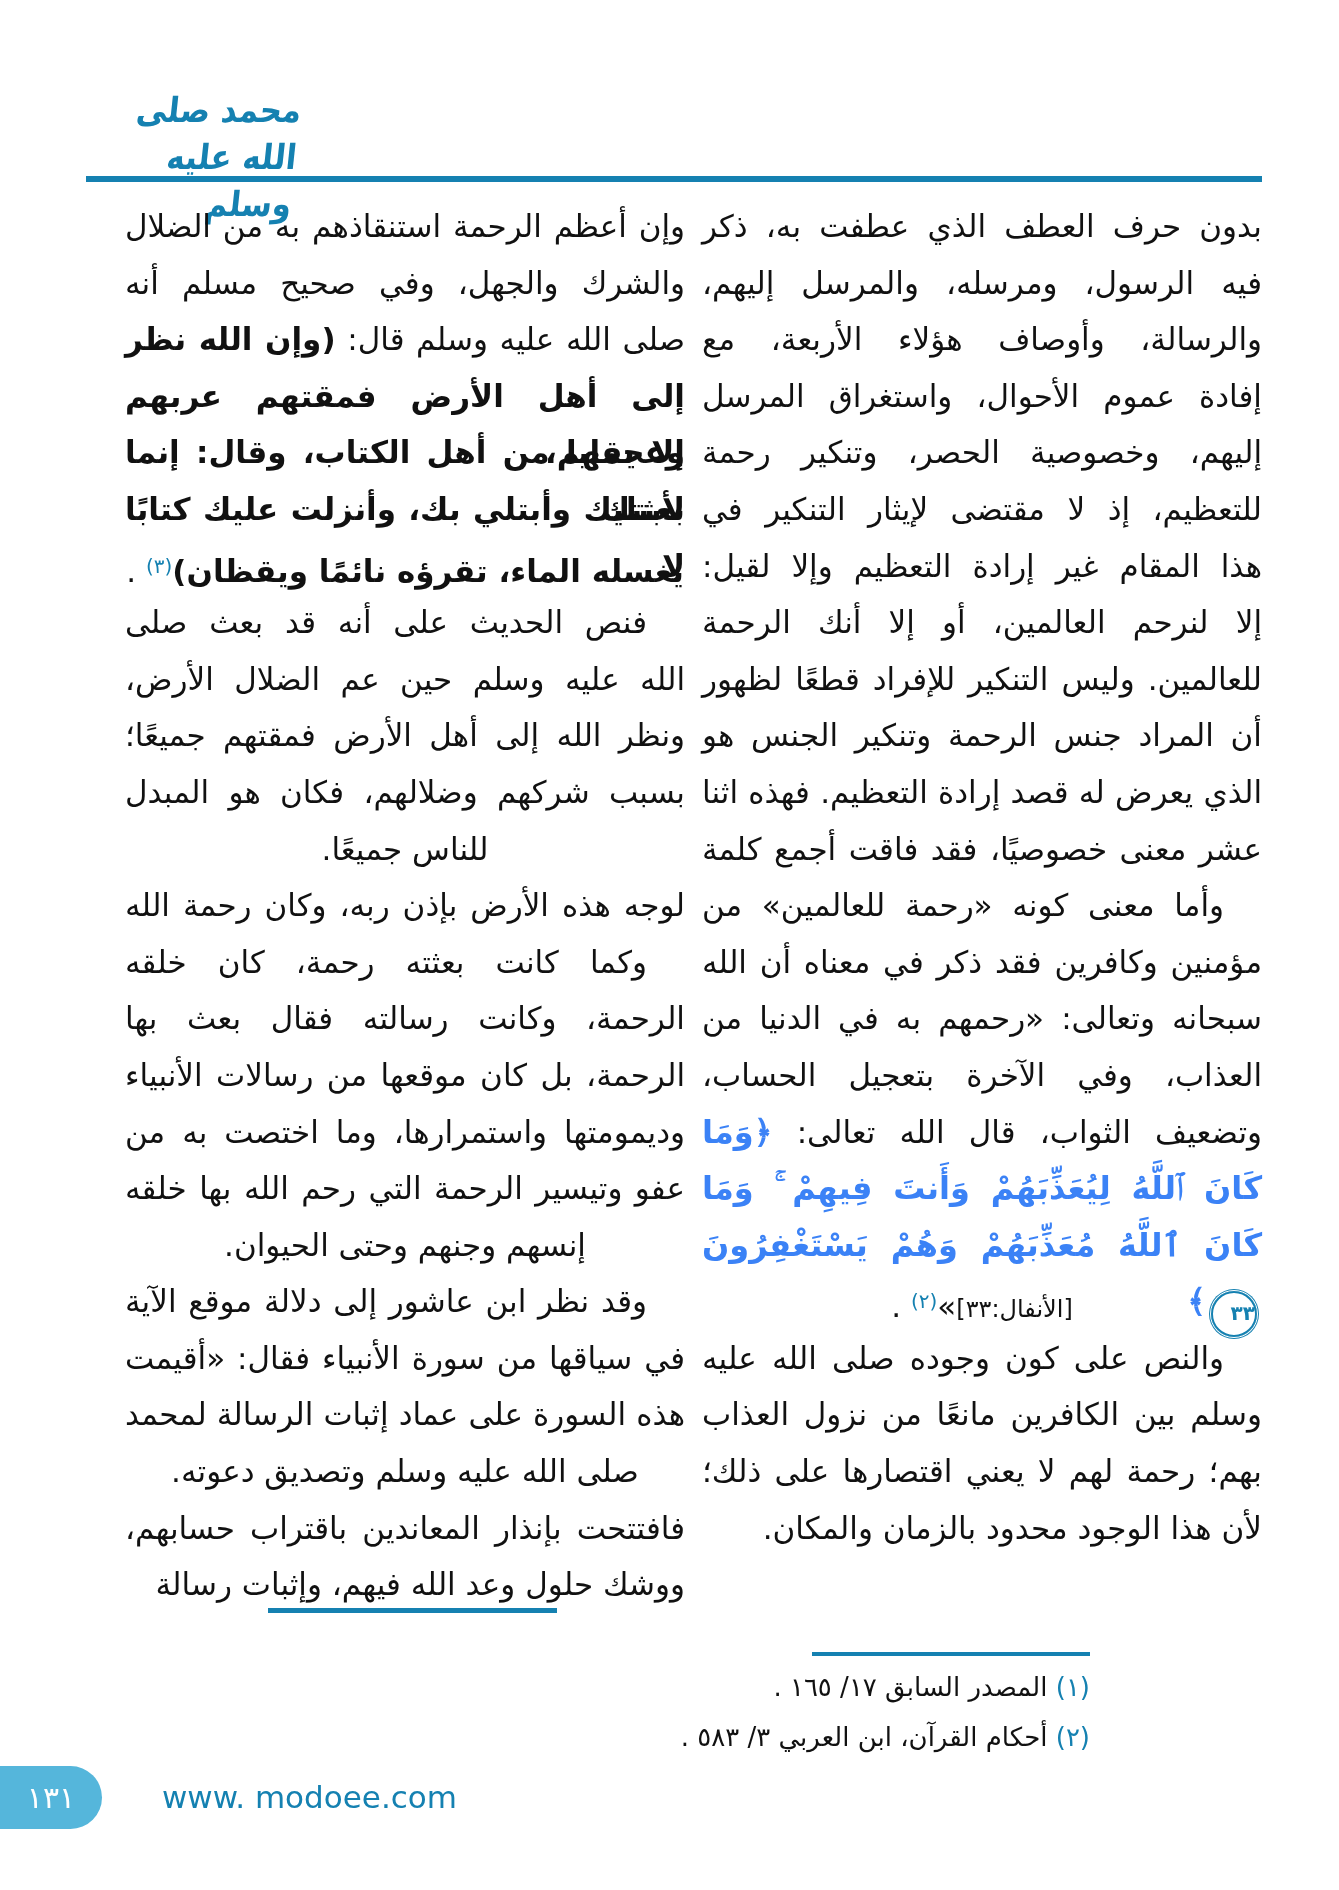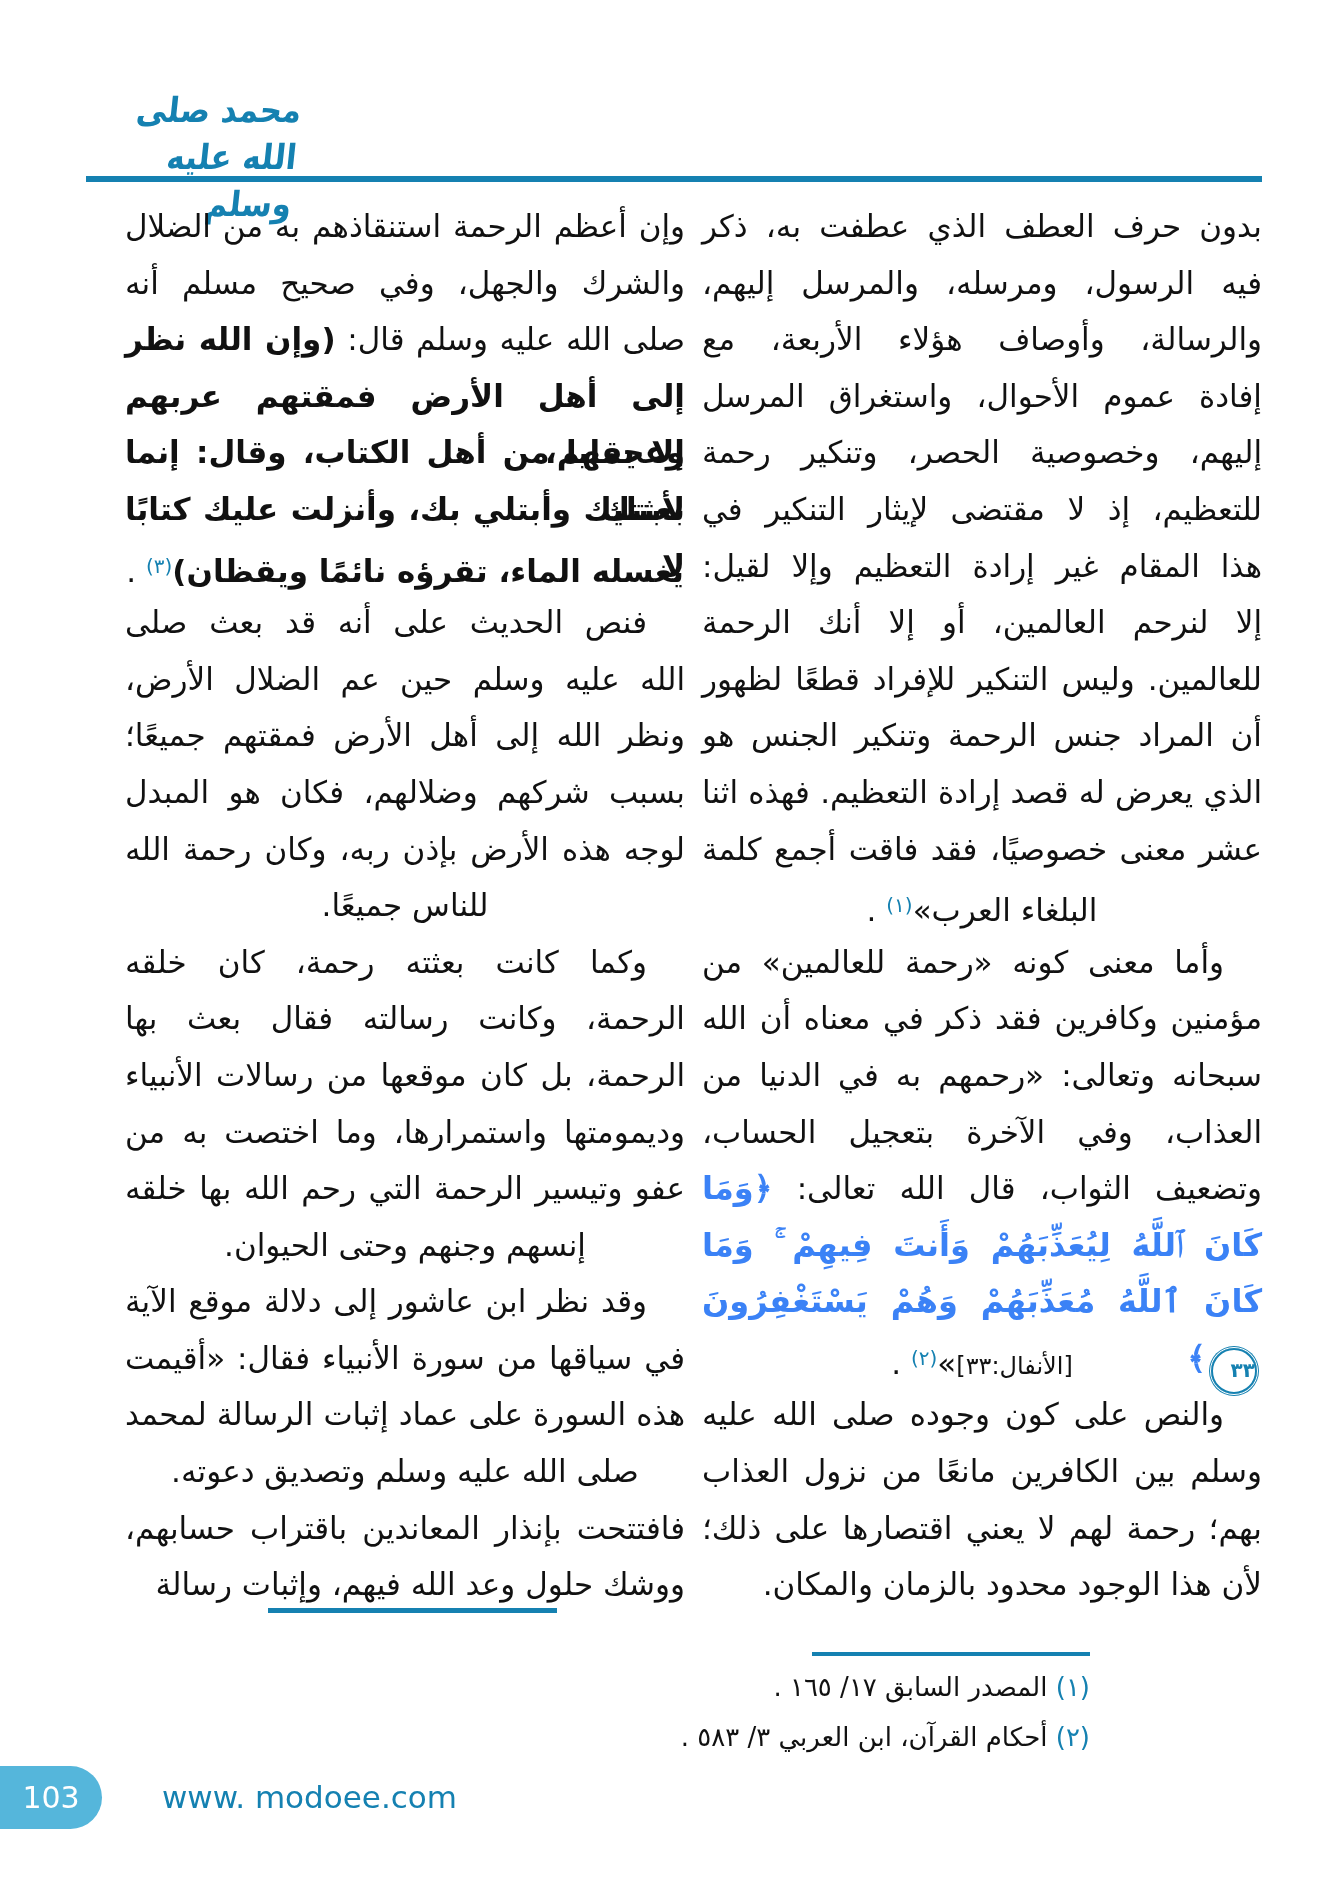"لوجه هذه الأرض بإذن ربه،" div.line { order: before "للناس جميعًا." -> after "للناس جميعًا." }
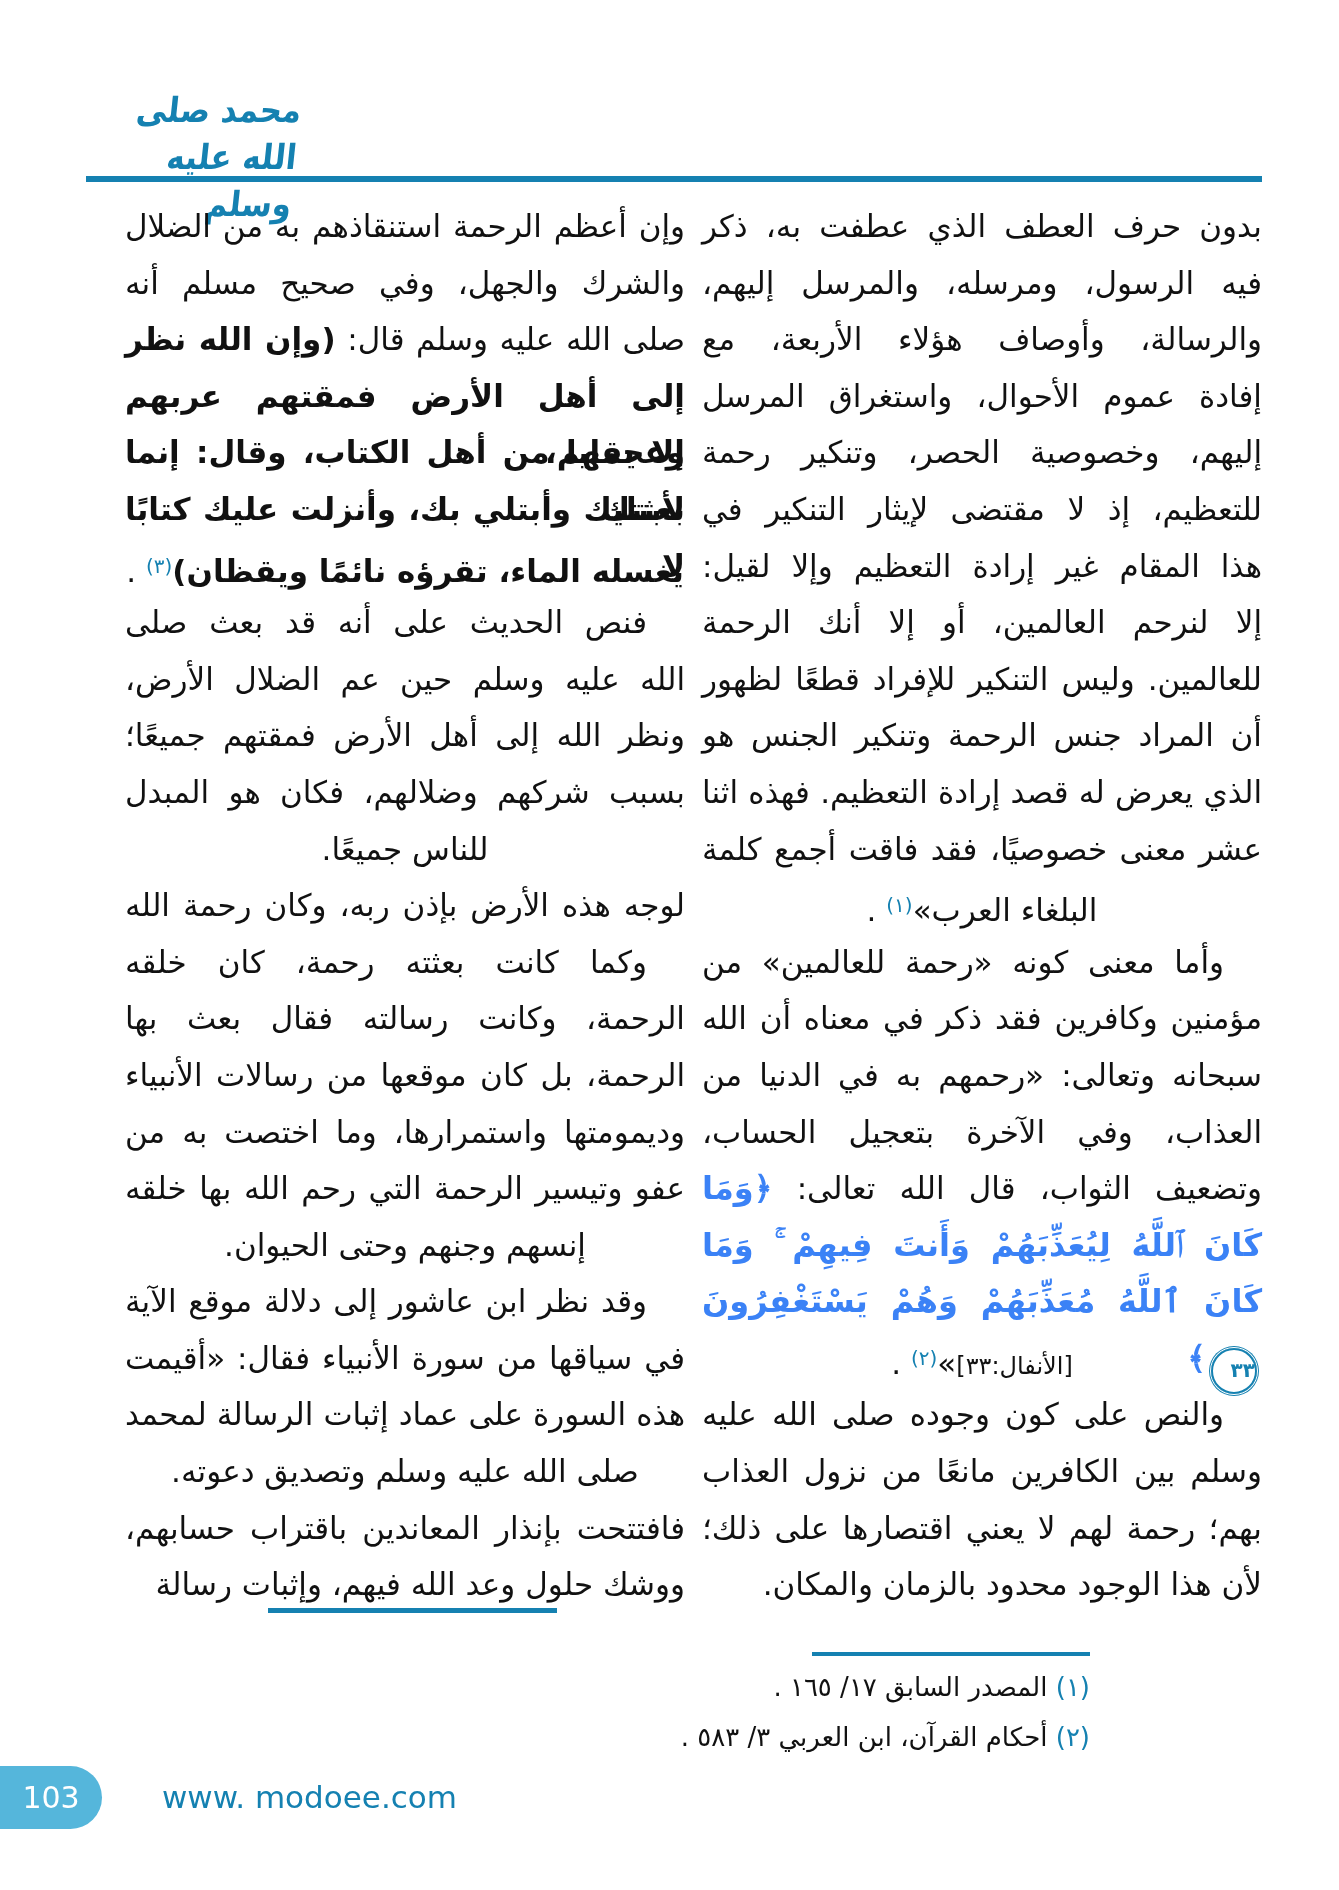"البلغاء العرب»(١) ." div.line { html: <div><span>البلغاء العرب»</span><span>(١)</span><span> .</span></div> -> none }
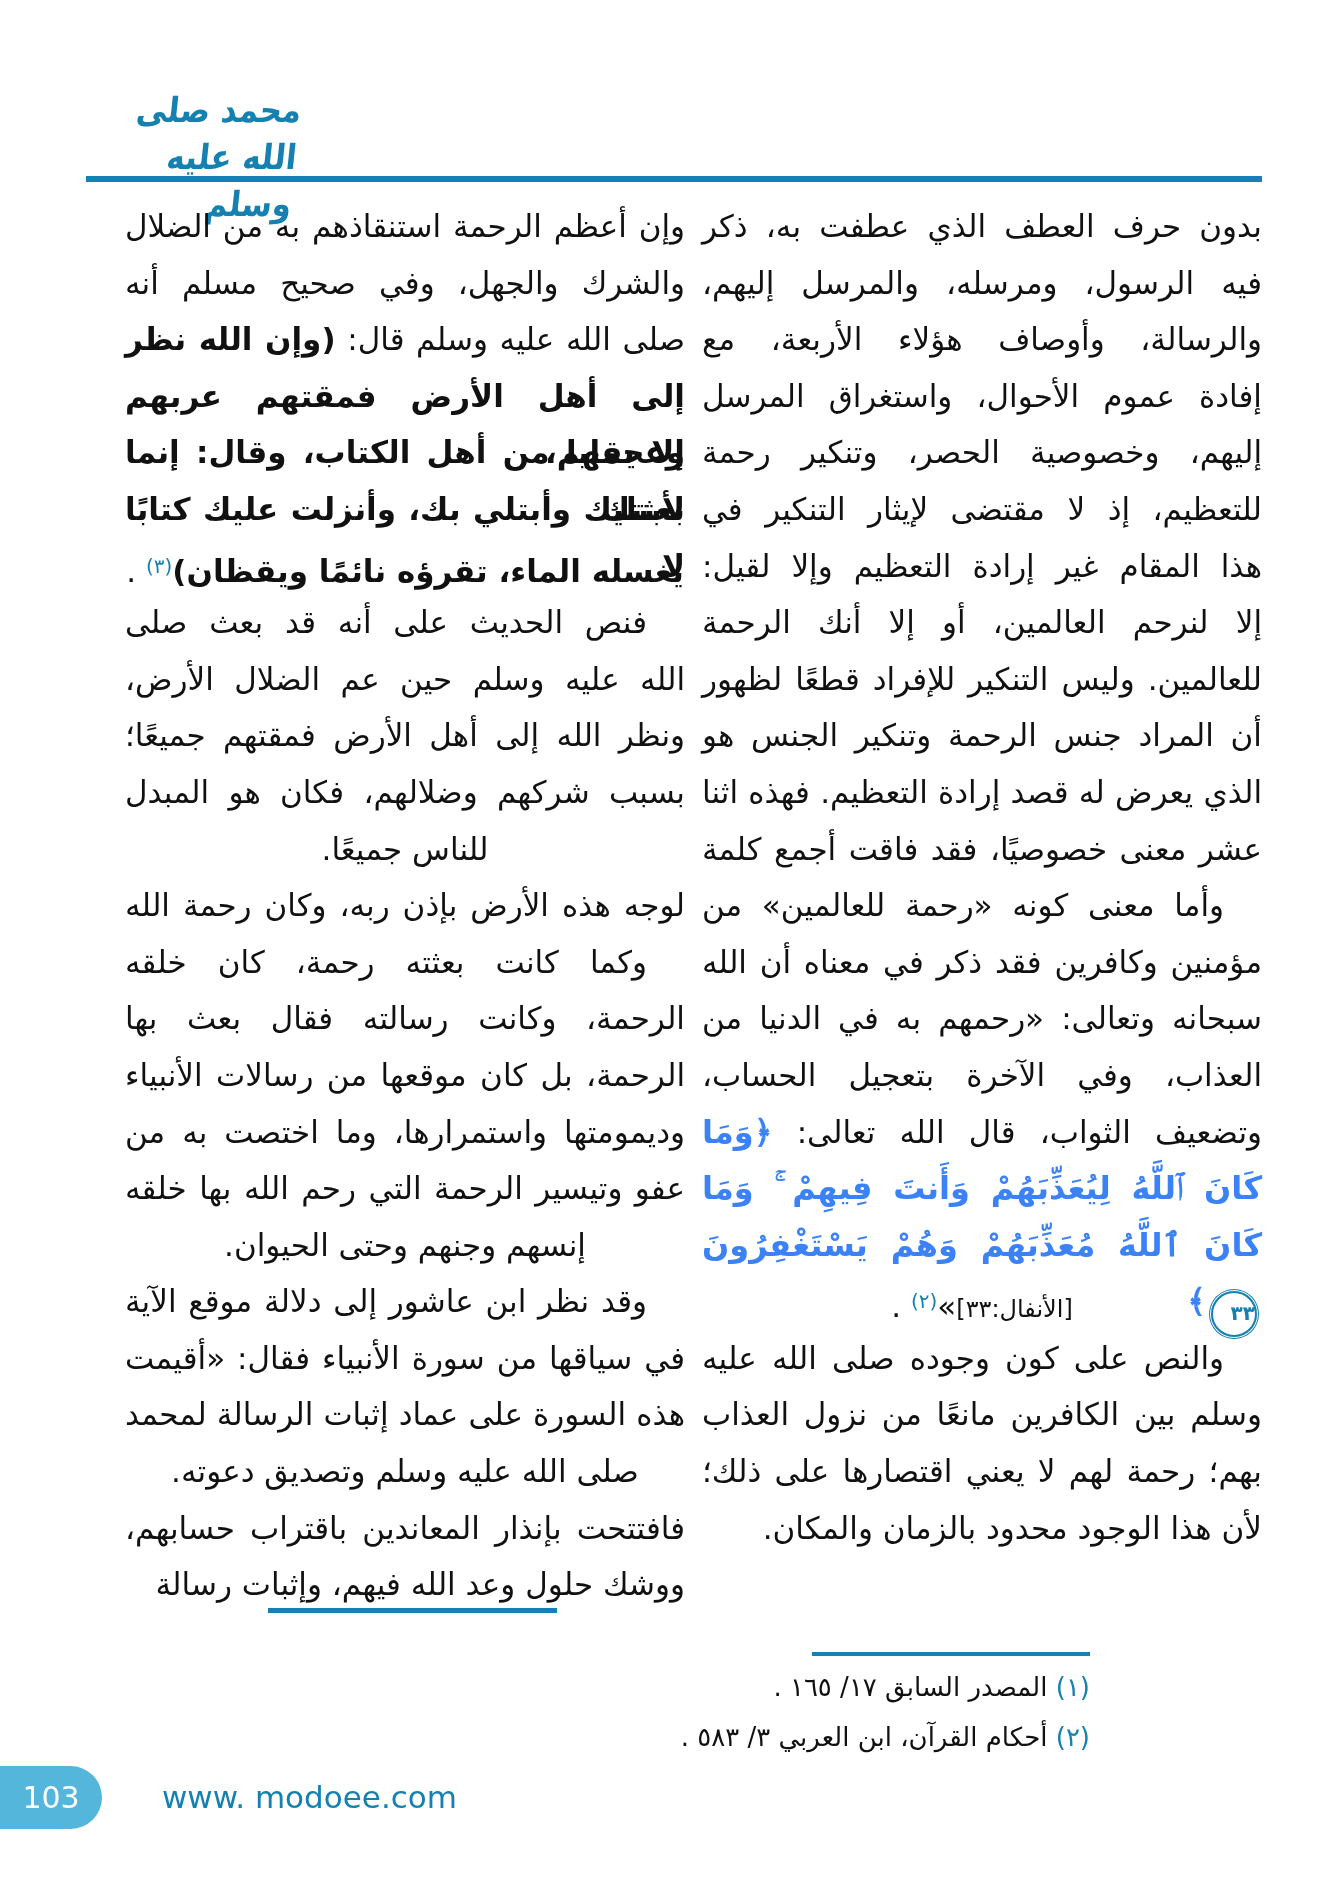"103" span { text: 103 -> ١٣١ }
